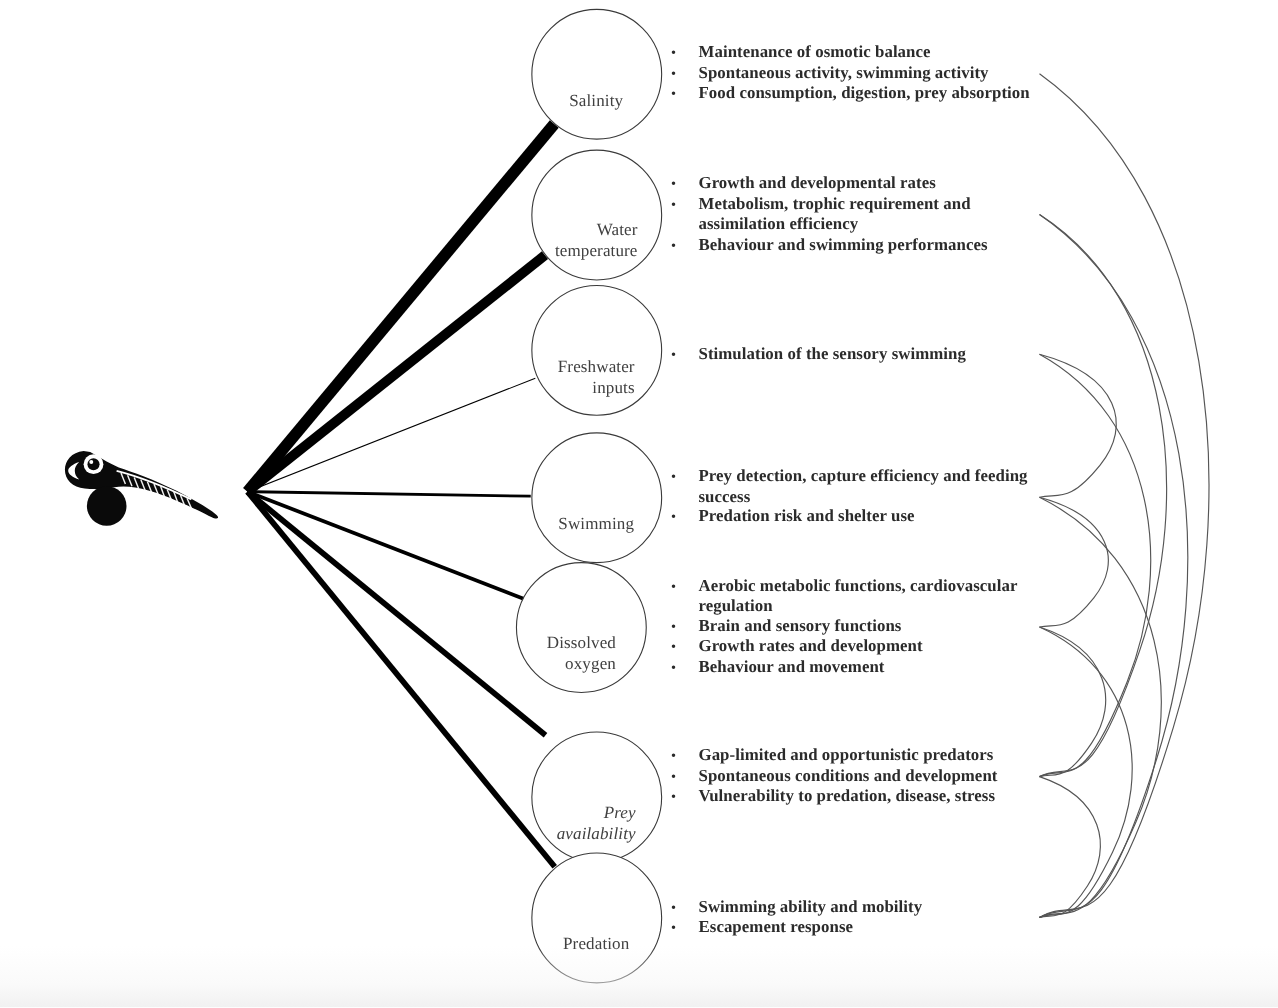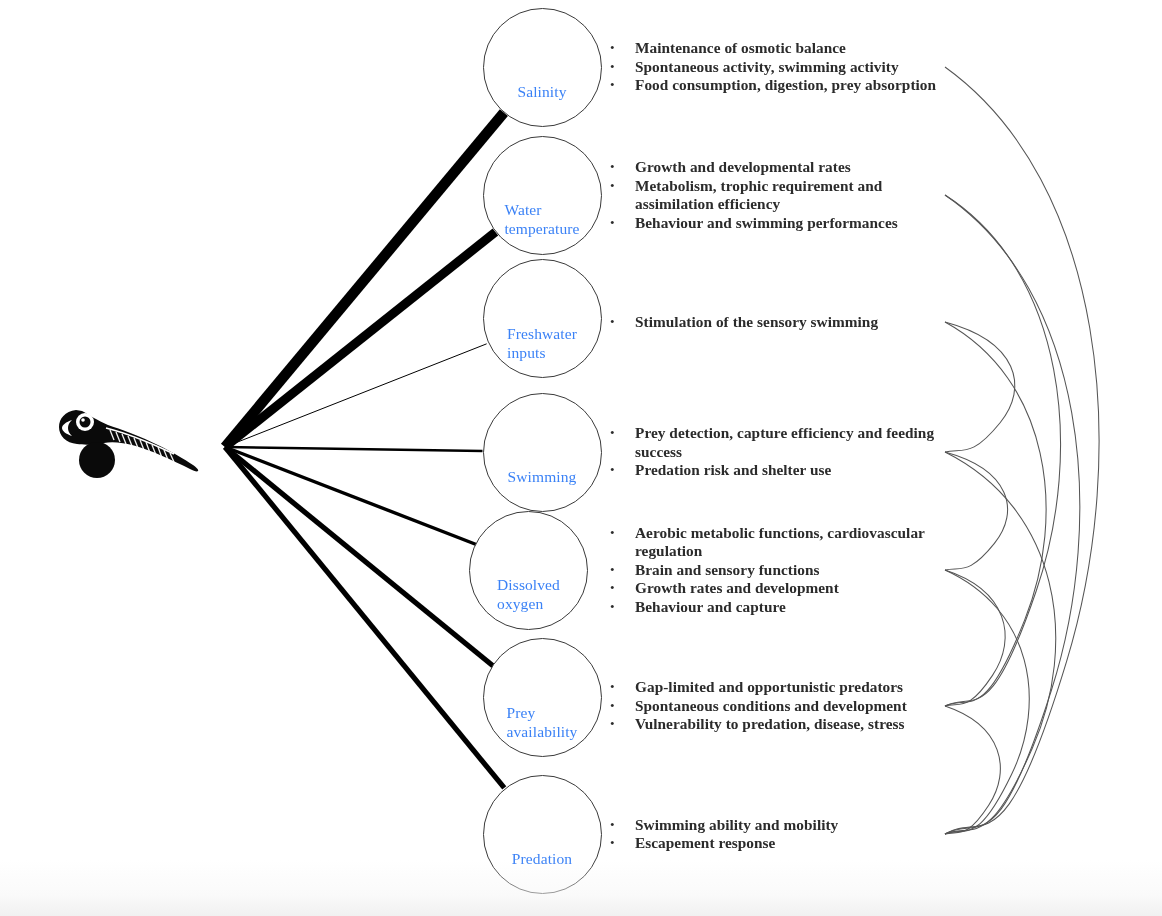"Salinity" .node-label { color: #3b82f6 -> #404040; text-align: left -> right }
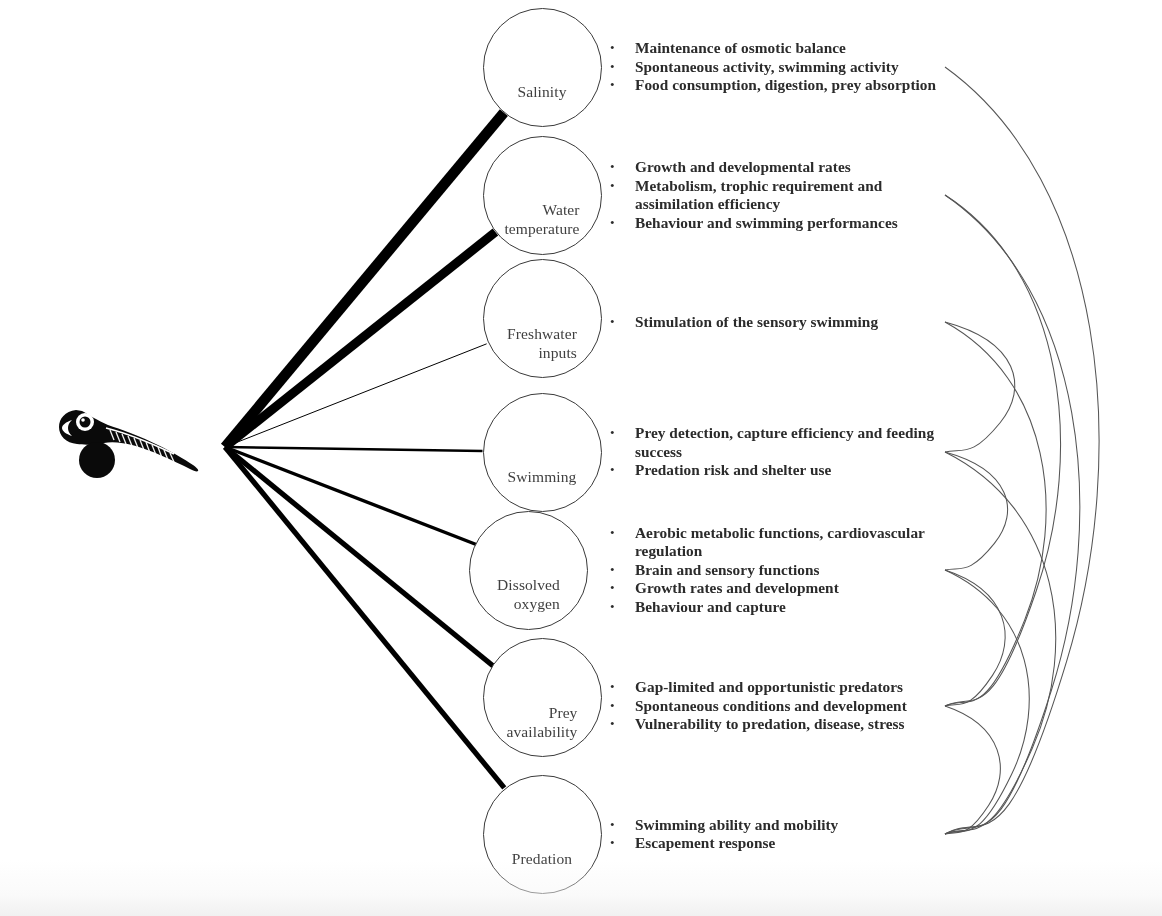"Behaviour and capture" span.effect-text { text: capture -> movement }
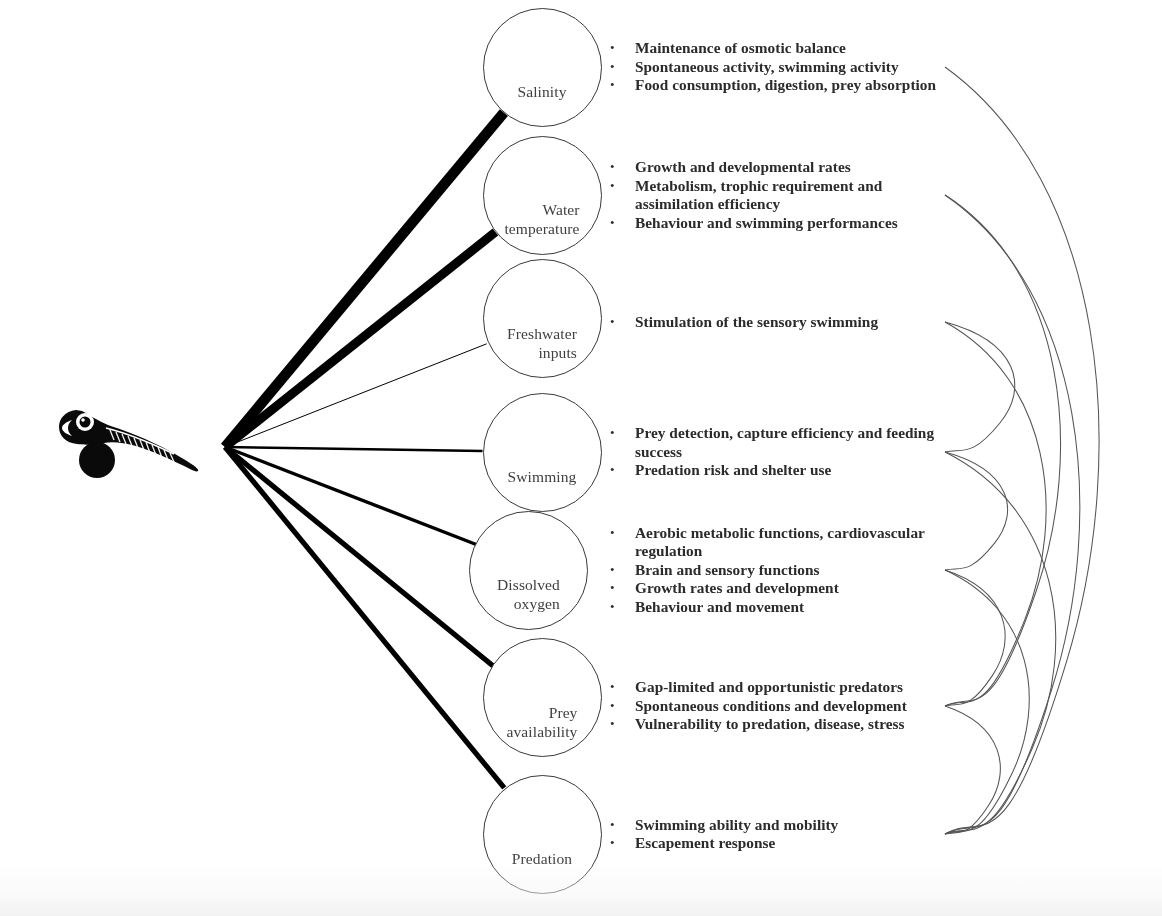"Prey" div.node { font-style: none -> italic; top: 638px -> 665px }
